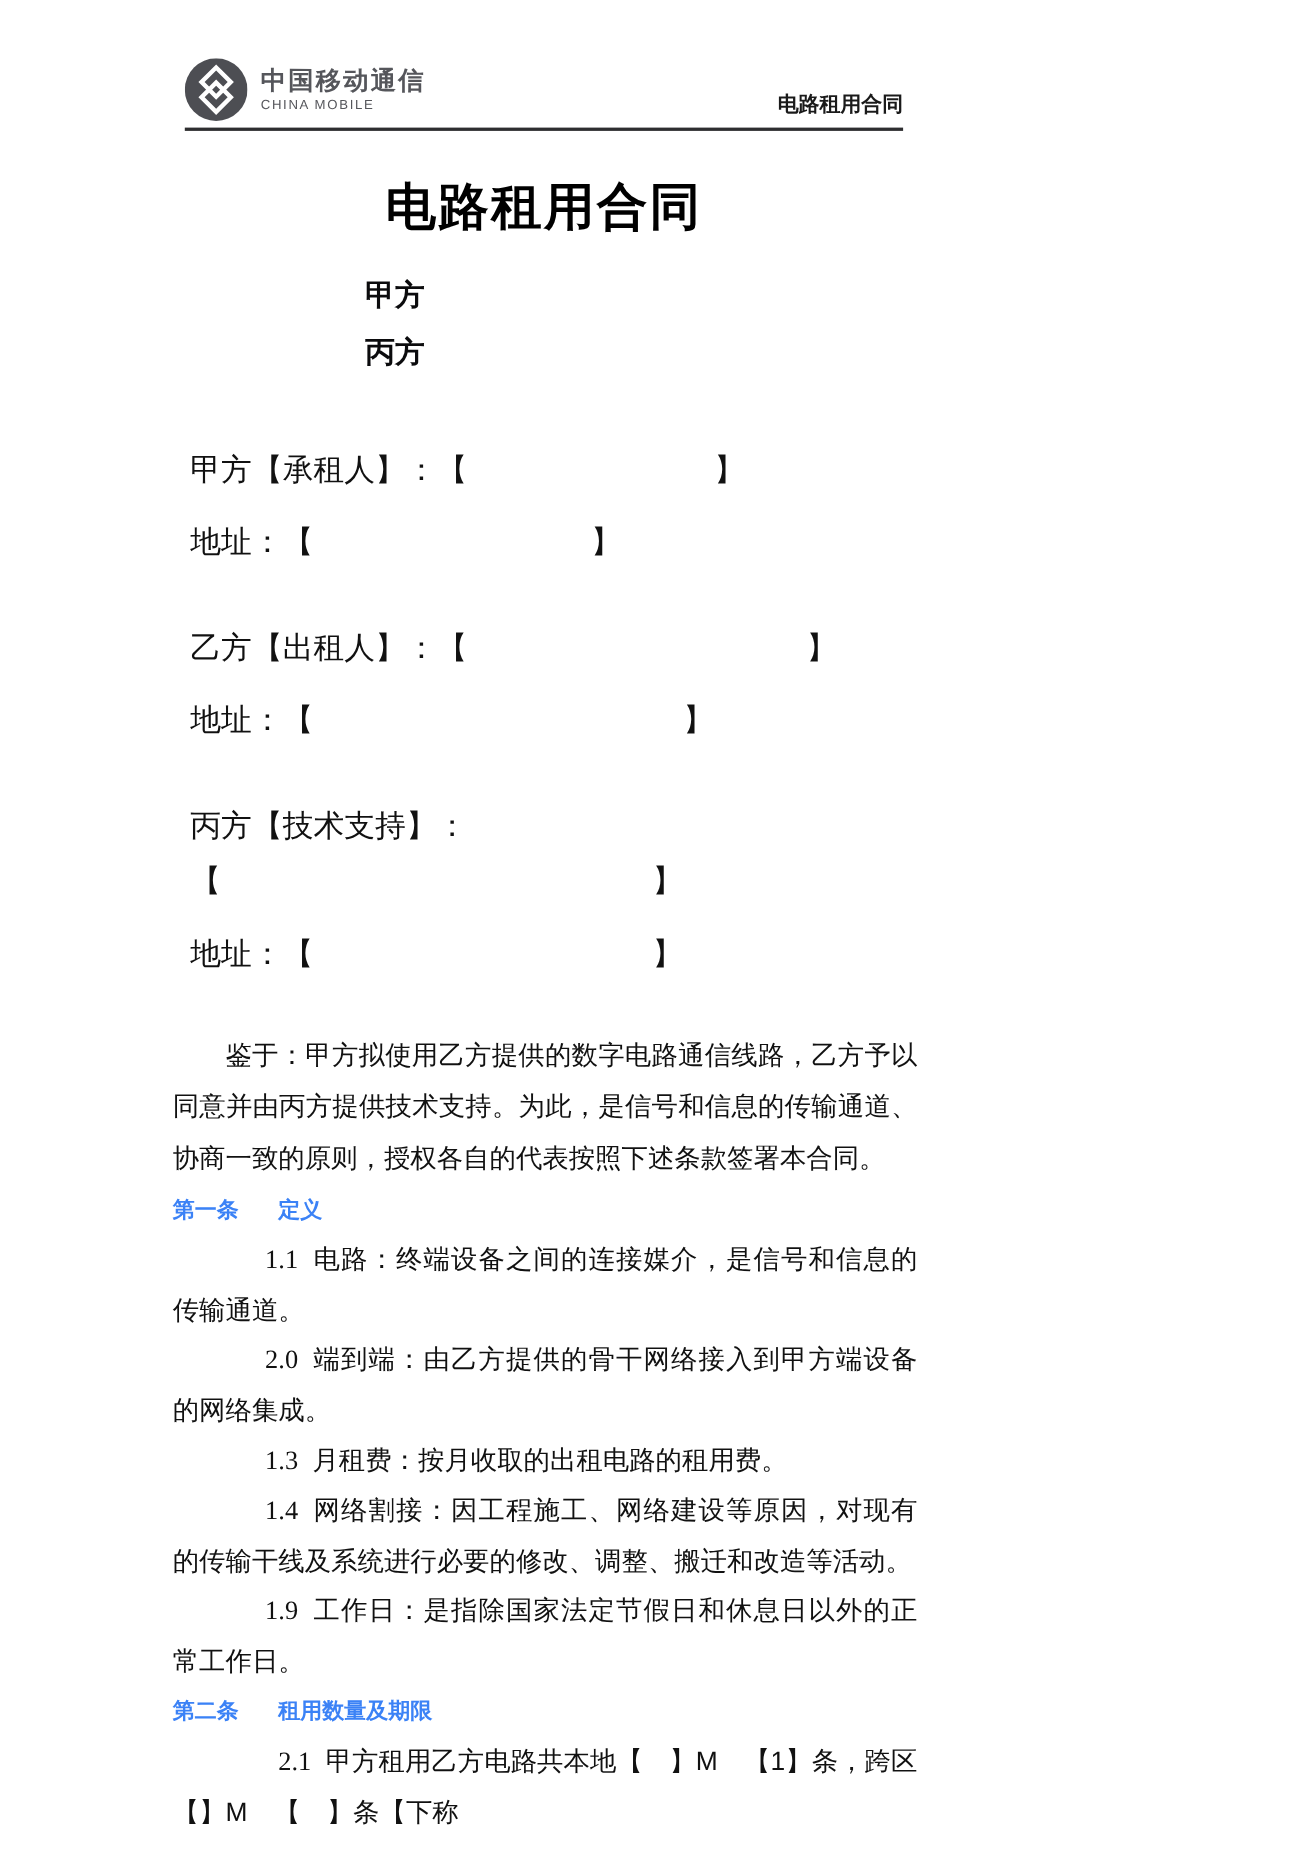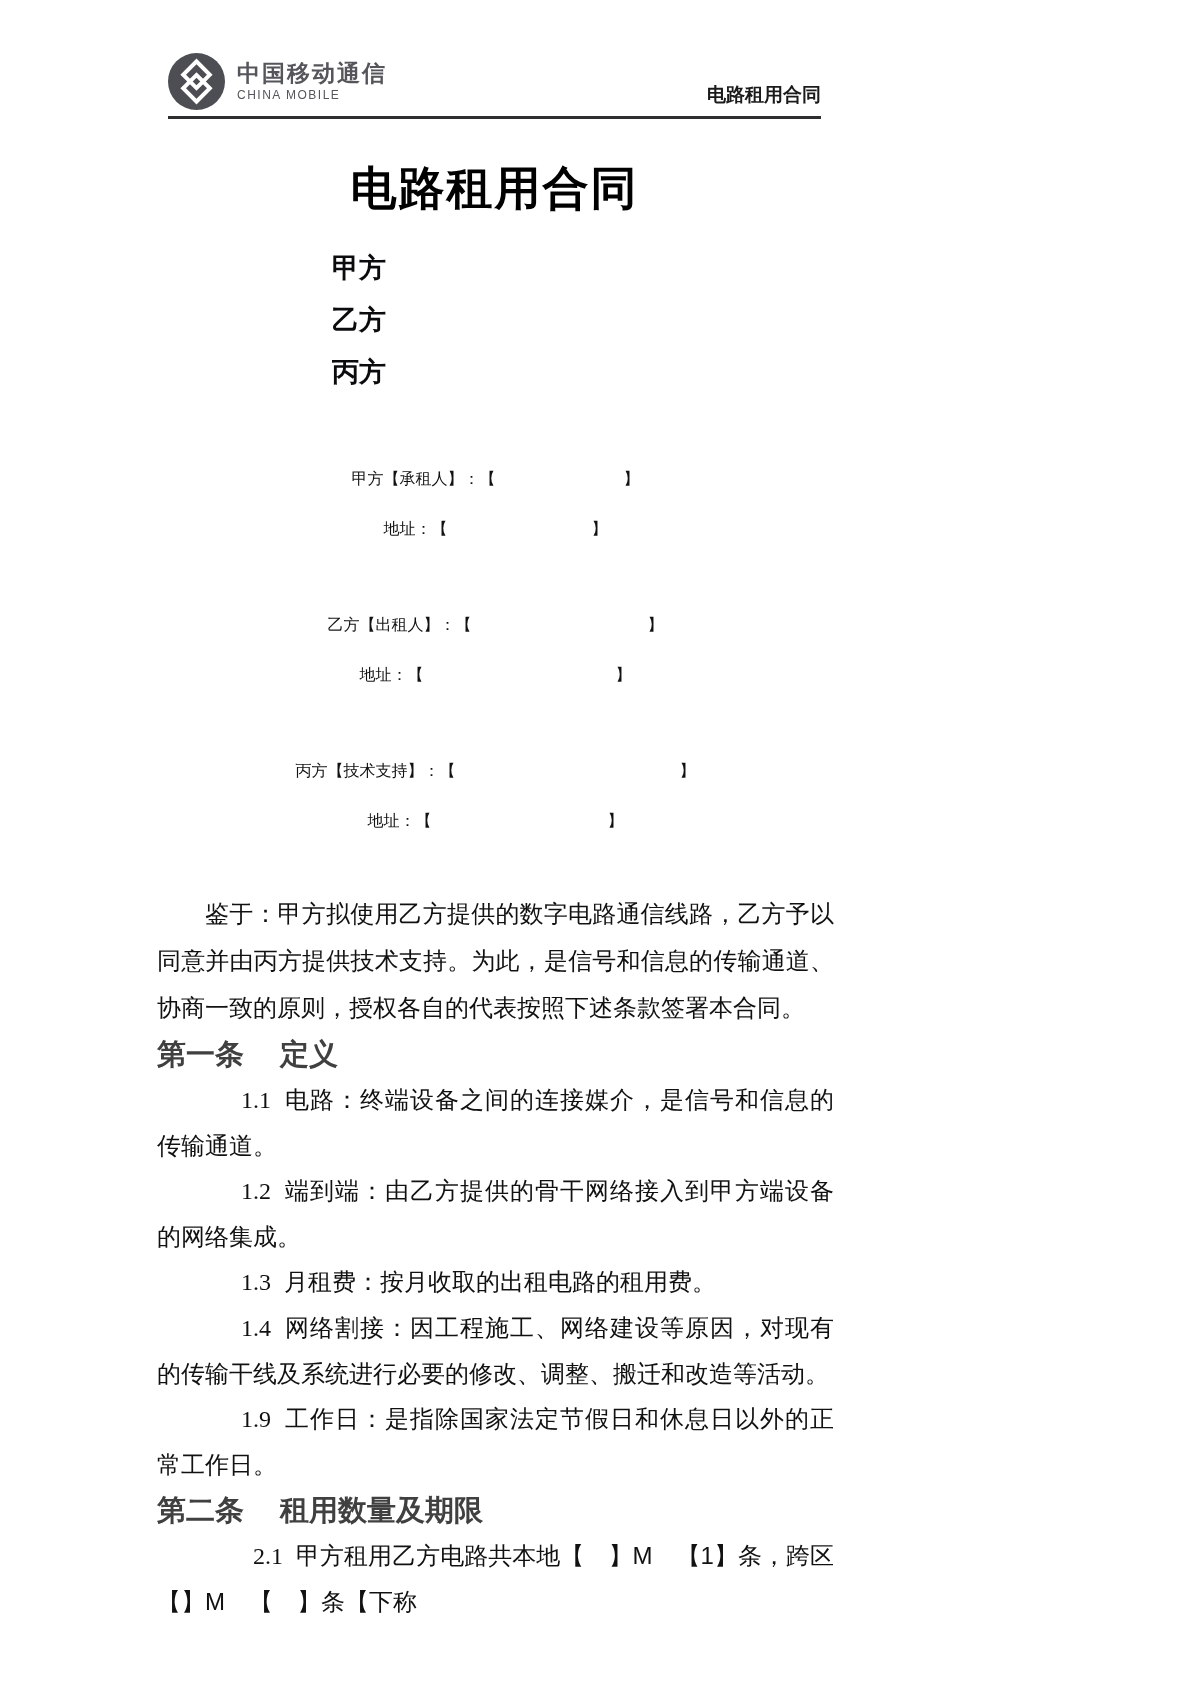"乙方" div.party-brief { html: <div>乙方</div> -> none }
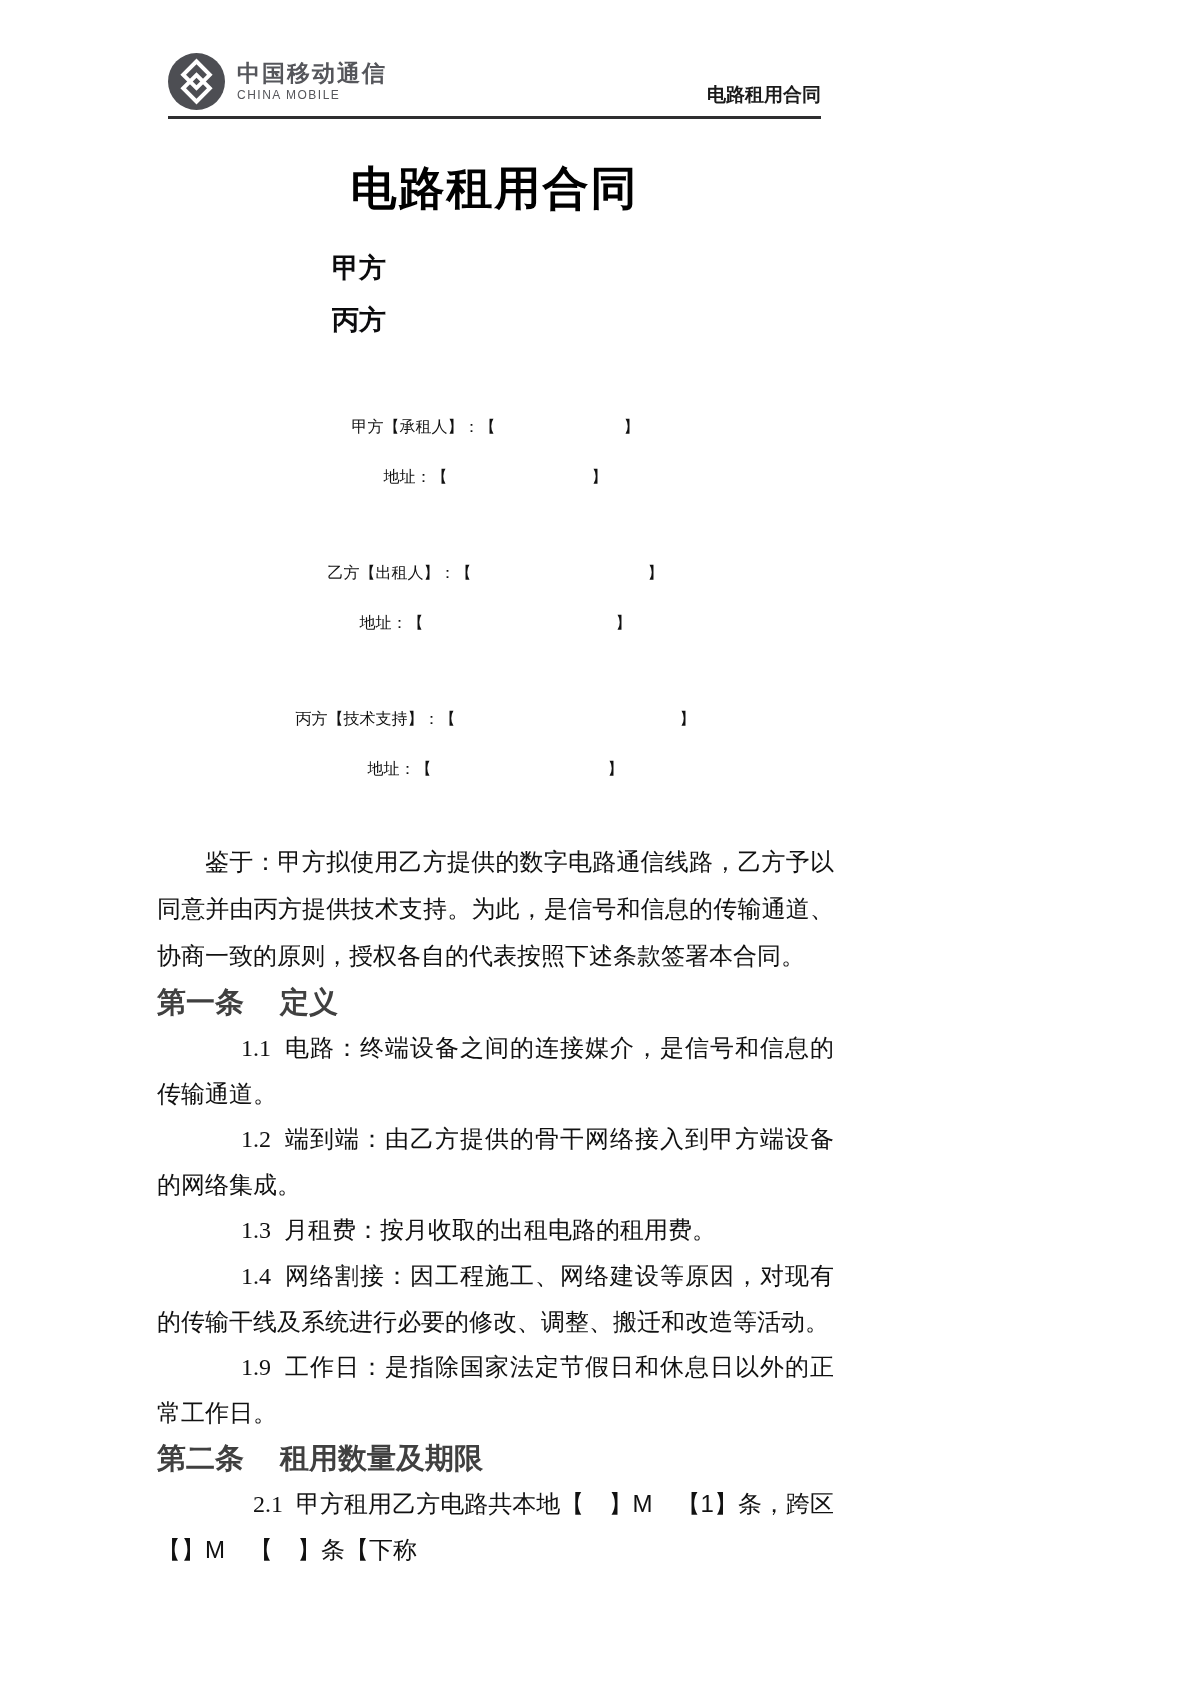"甲方【承租人】：【 】" .detail-line { font-size: 16px -> 28px; margin: 0 -> 16px; text-align: center -> none }
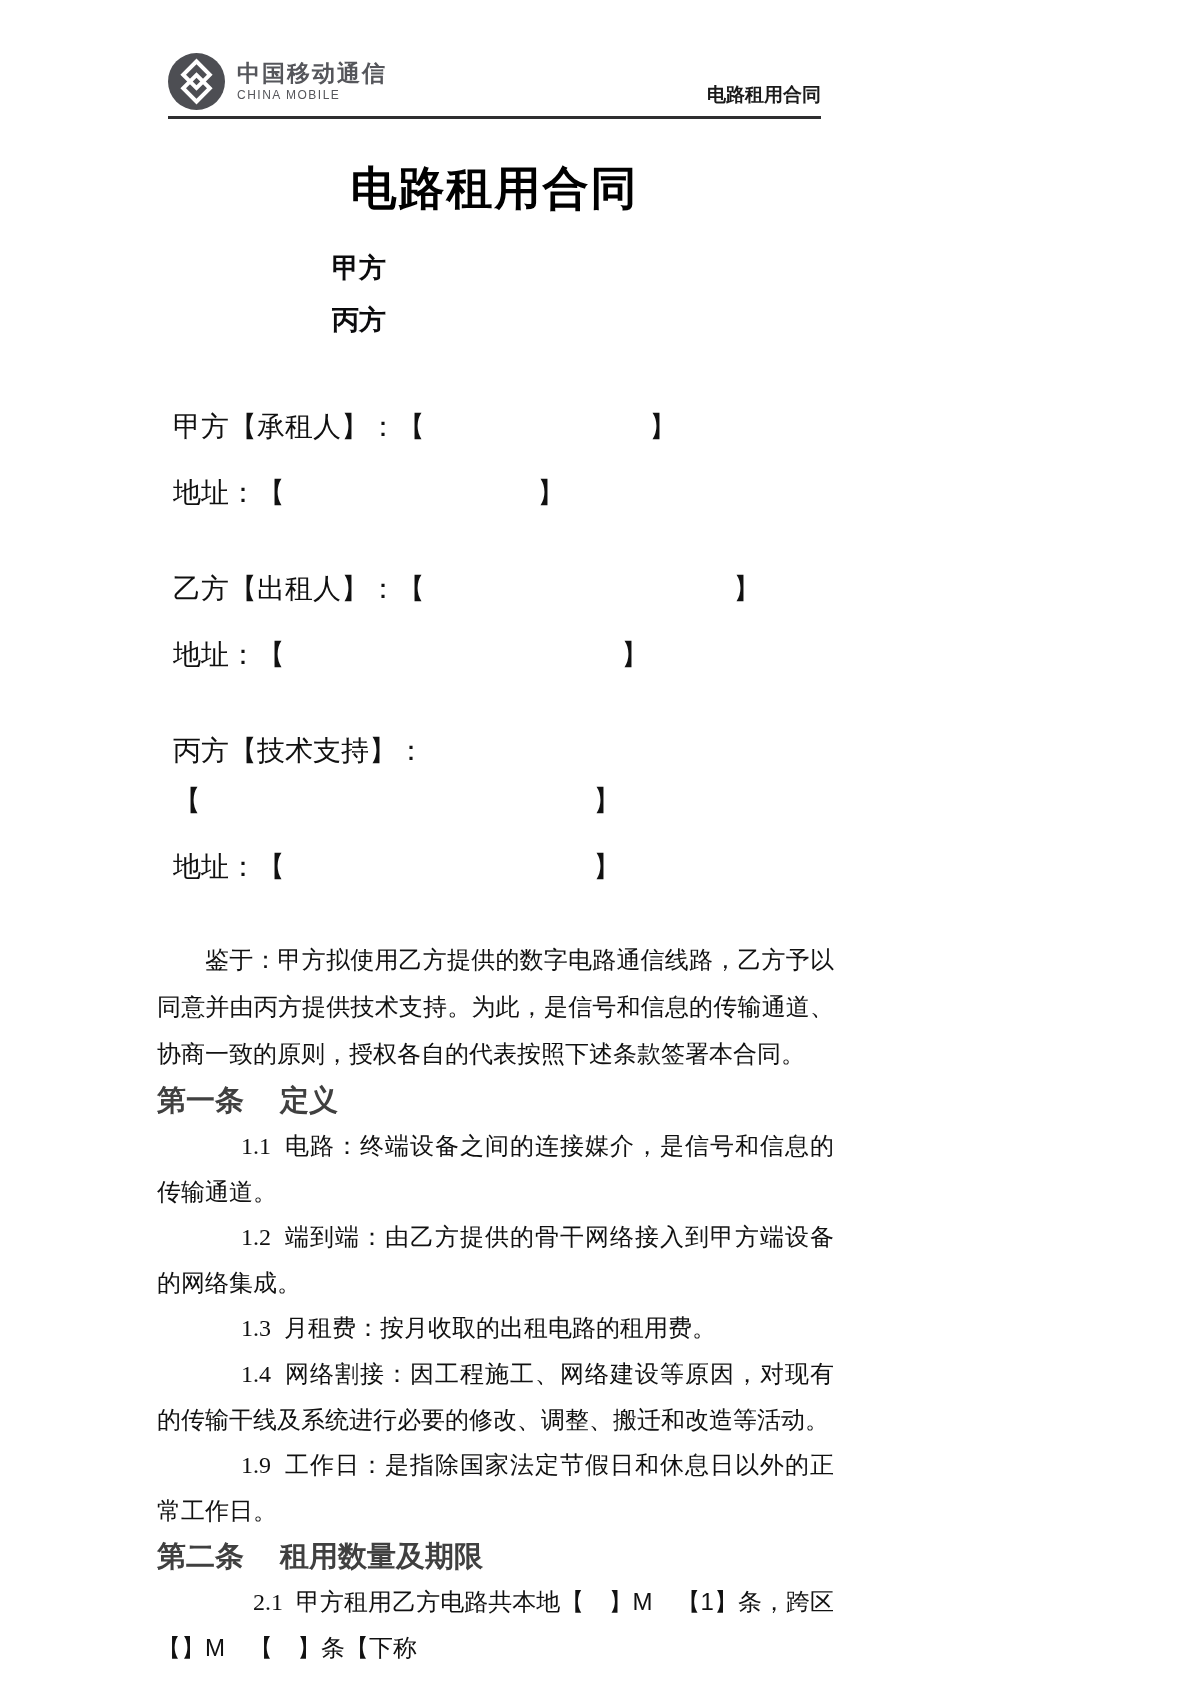"第一条 定义" .sec-head { color: #404040 -> #3b82f6; font-size: 29px -> 20px }
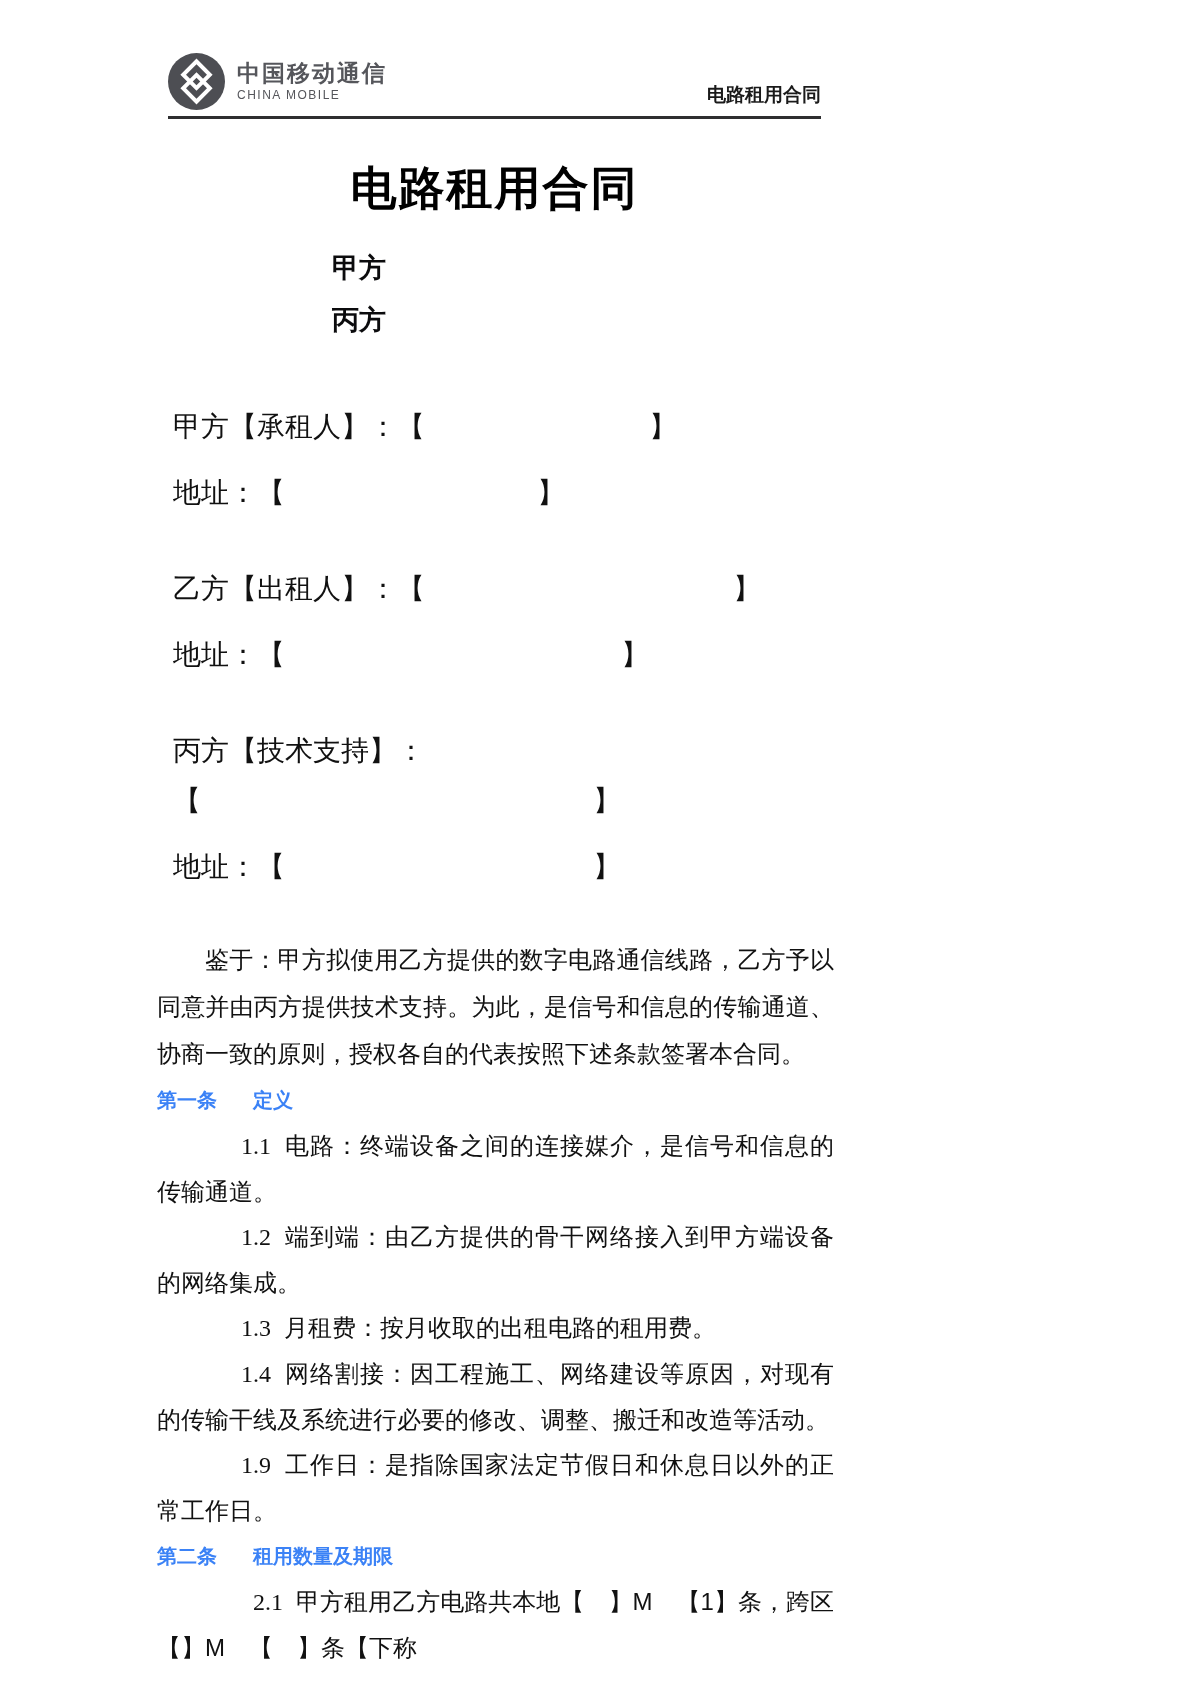"1.2" span.num { text: 1.2 -> 2.0 }
